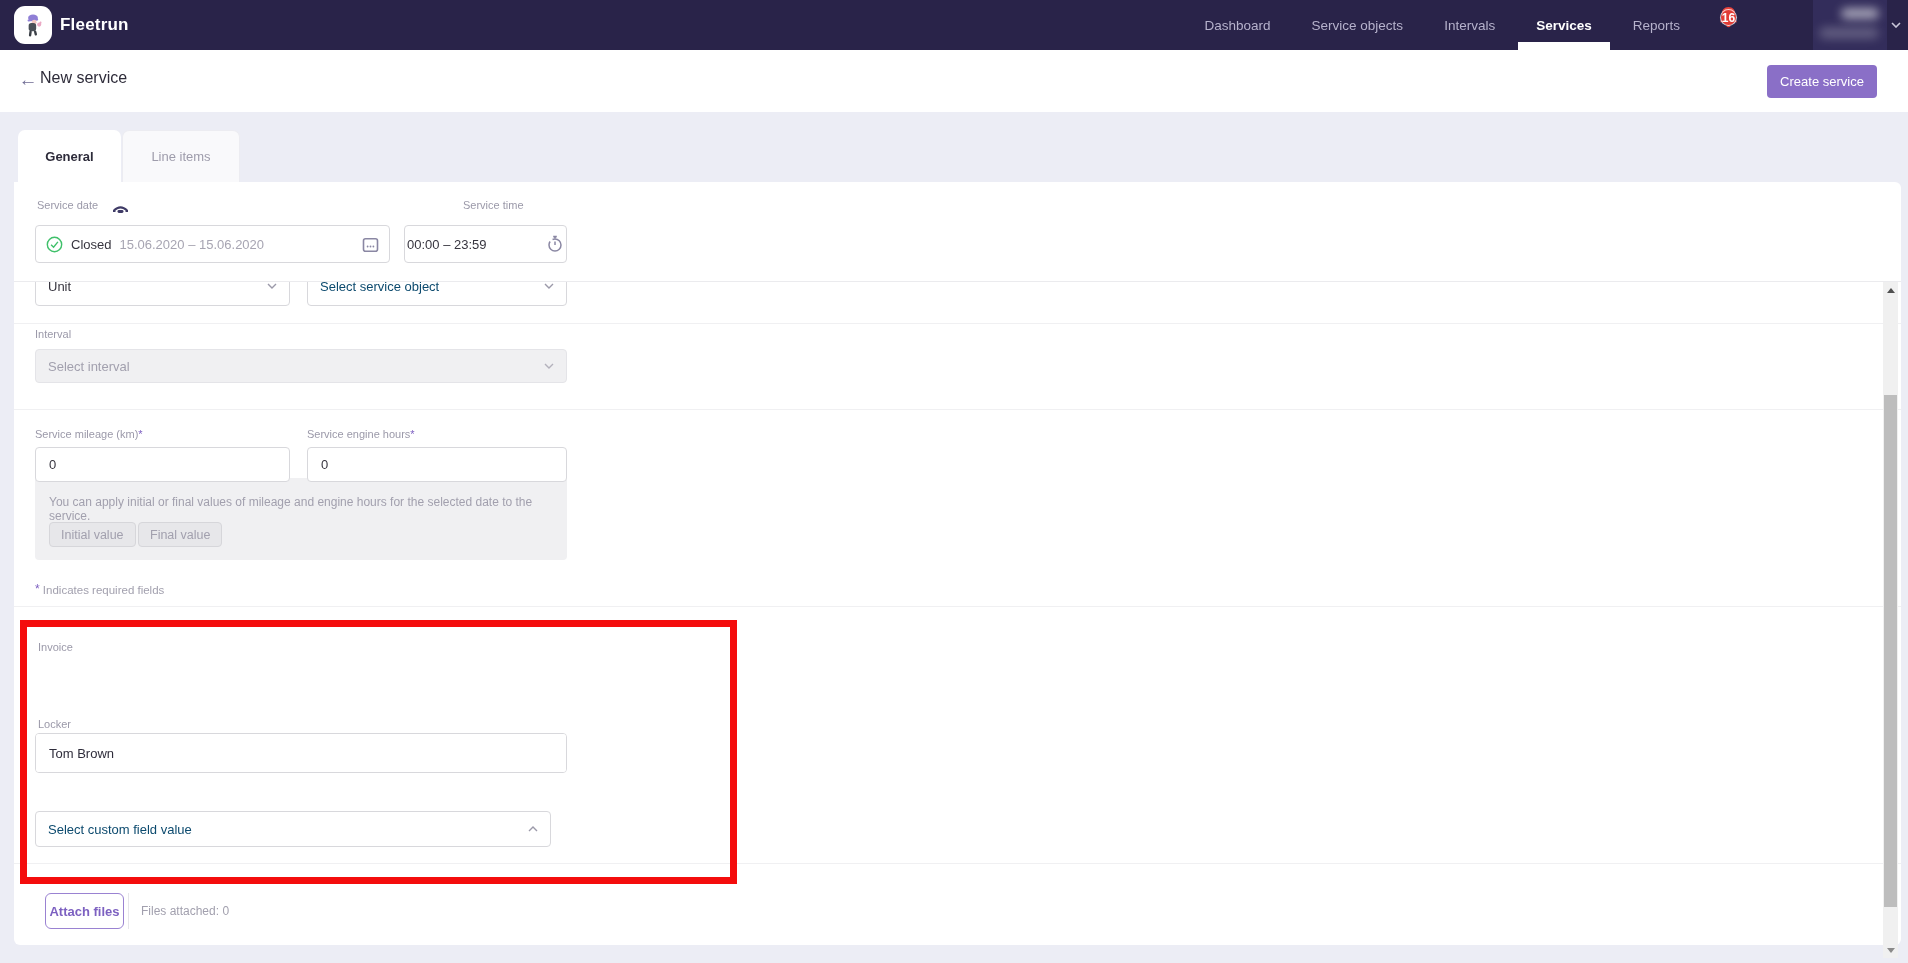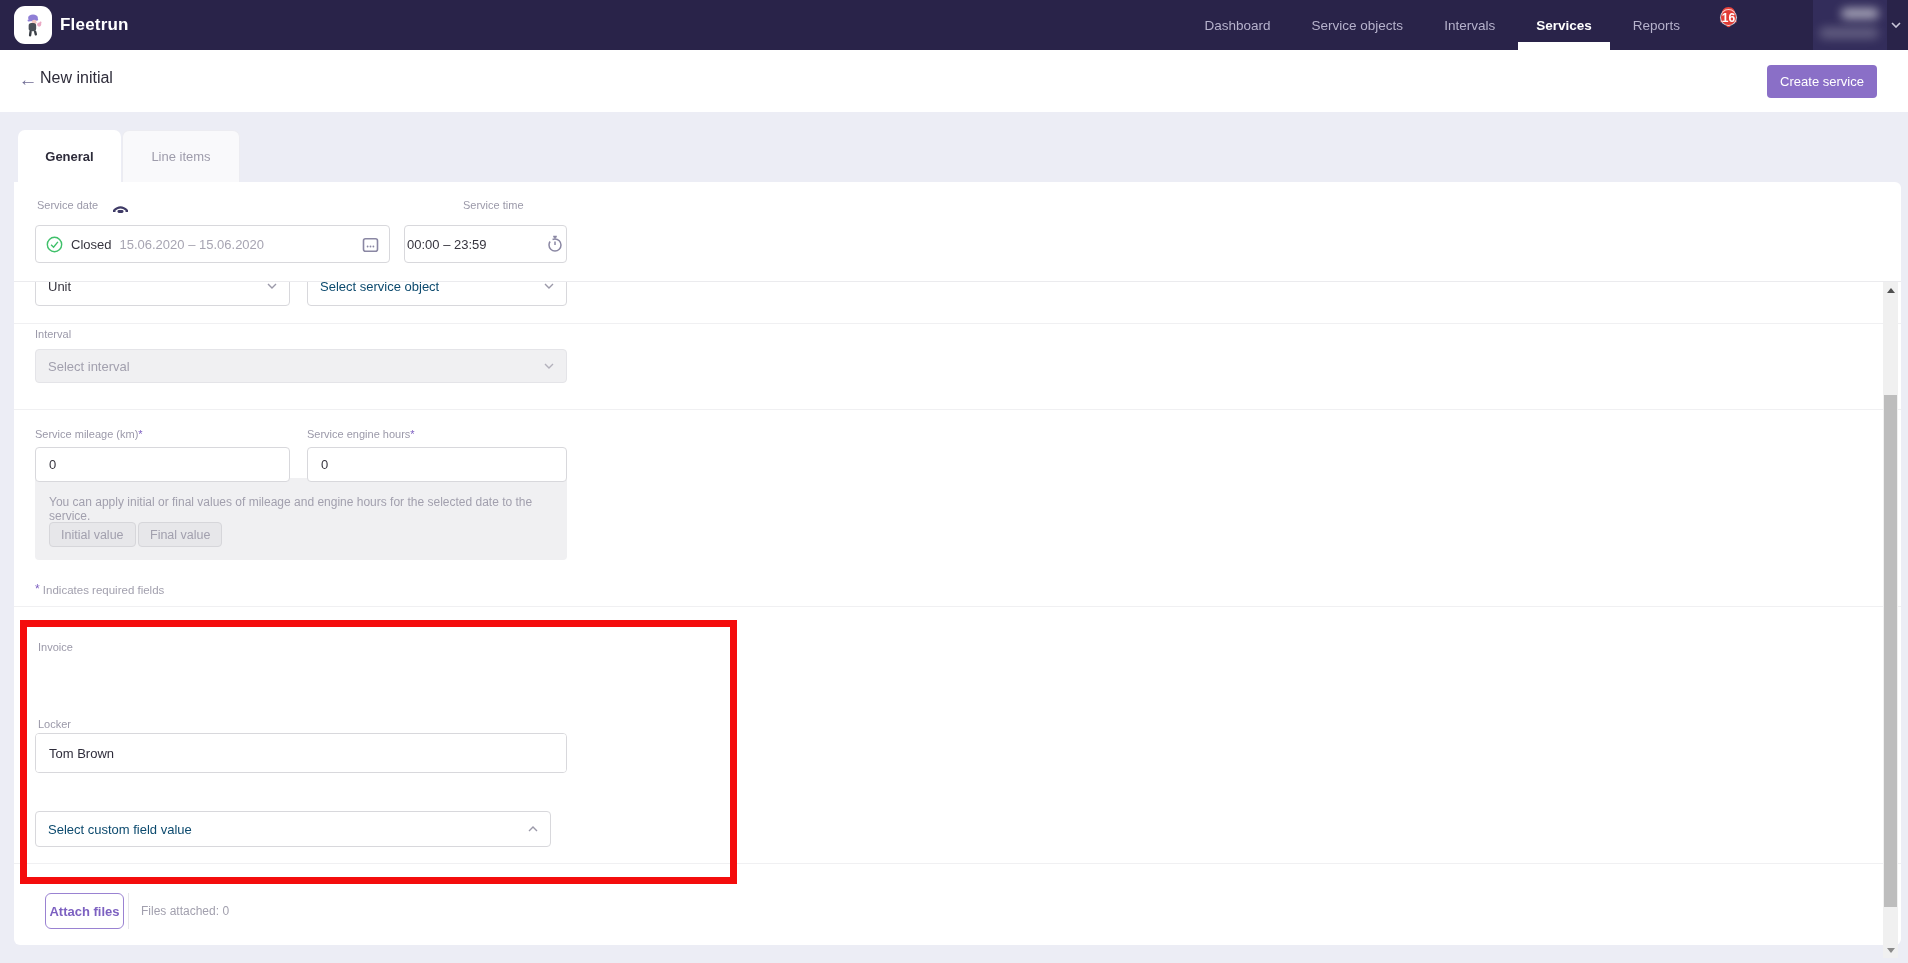"New initial" div.page-title { text: initial -> service }
